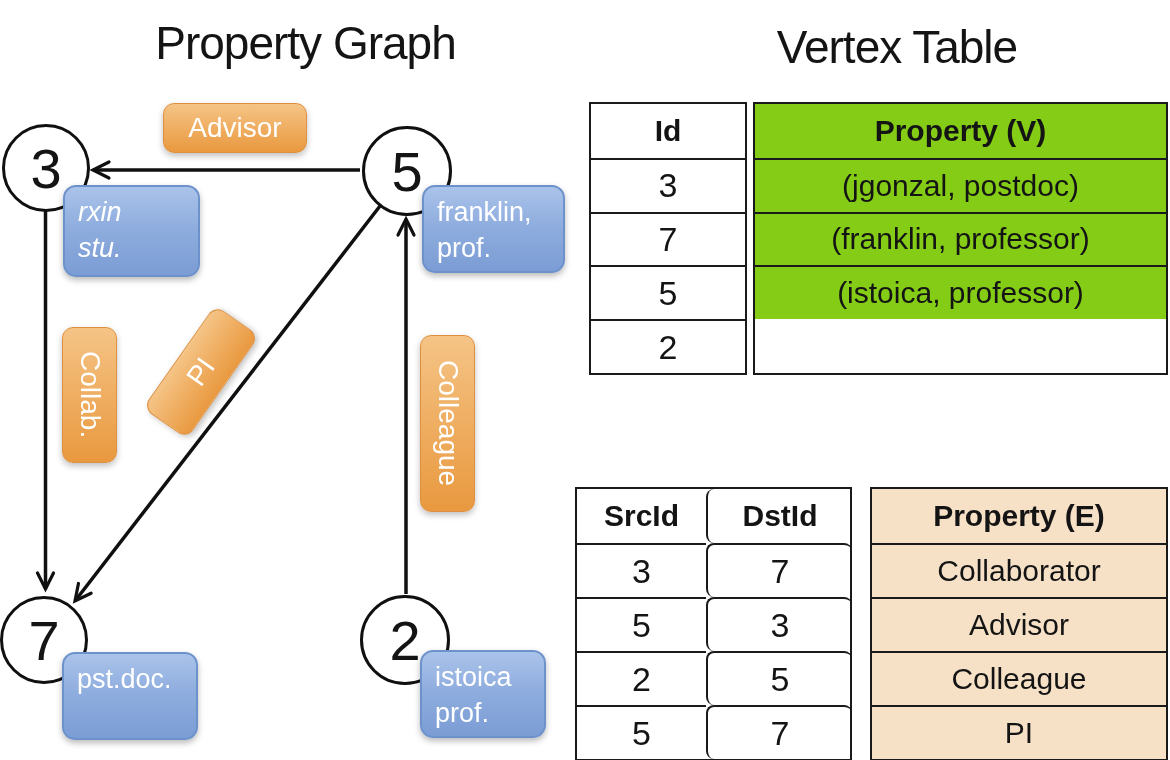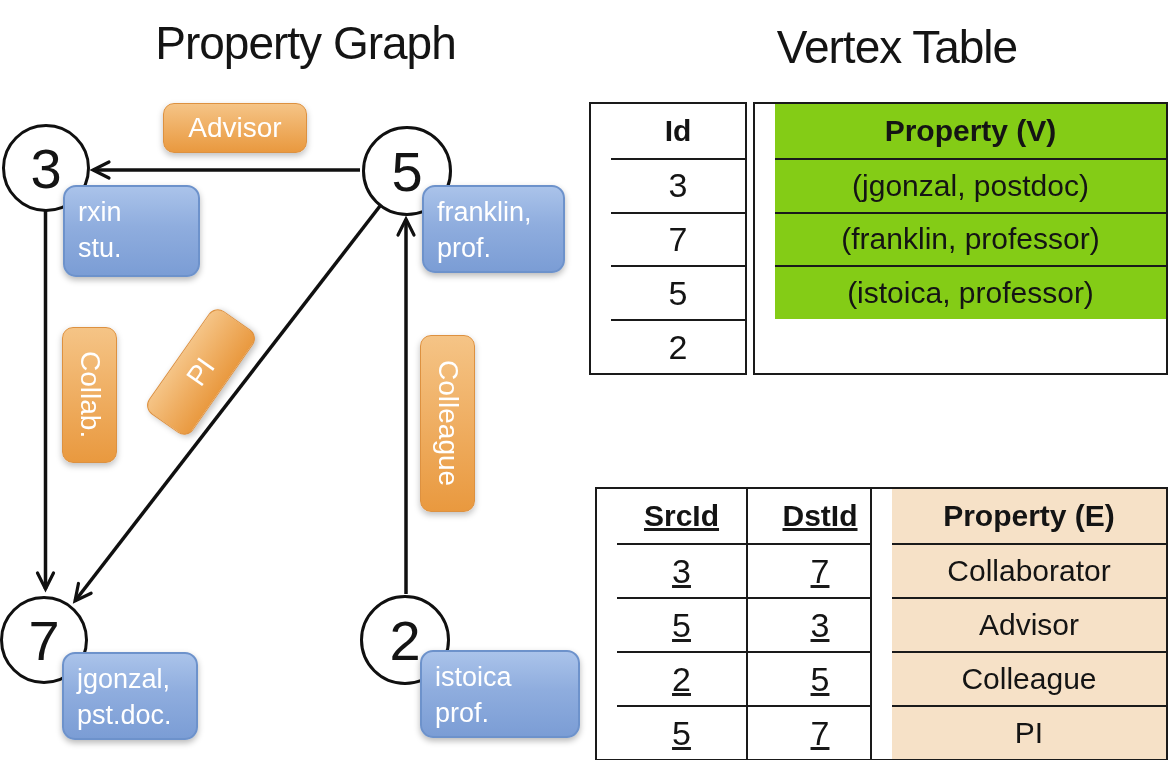"Id" .mini-table { padding-left: 20px -> none }
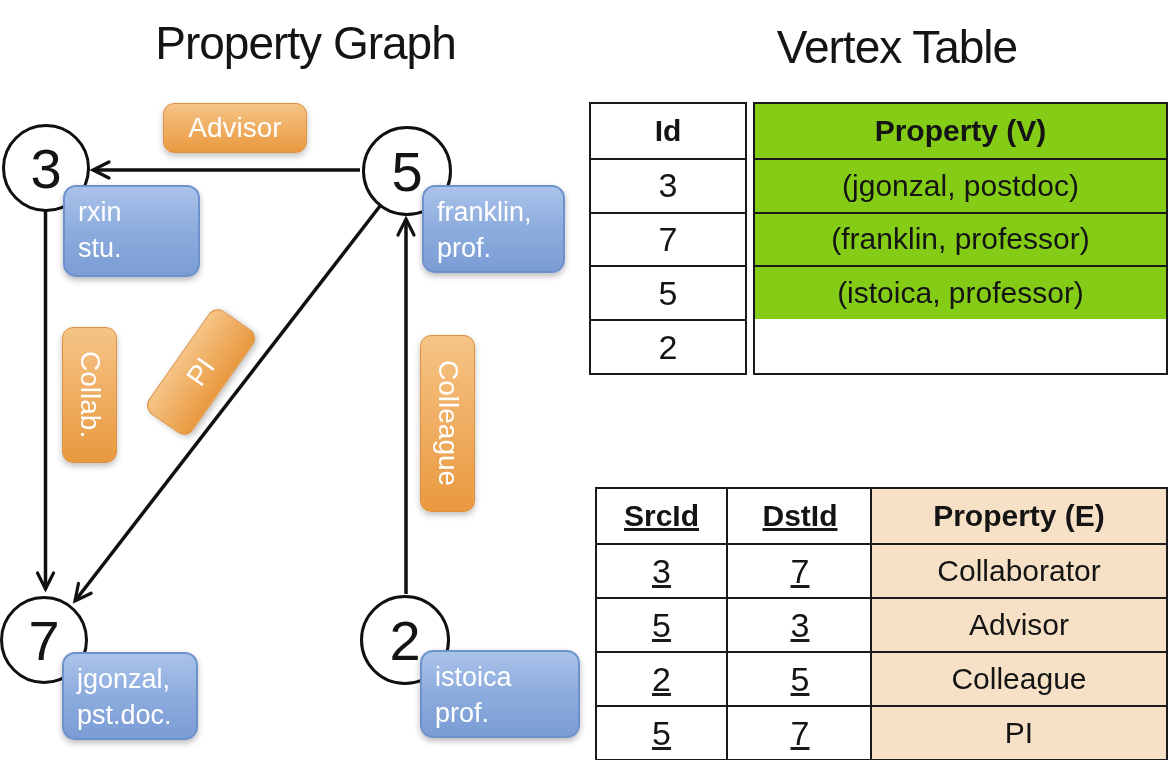"rxin" div.abs { font-style: none -> italic }
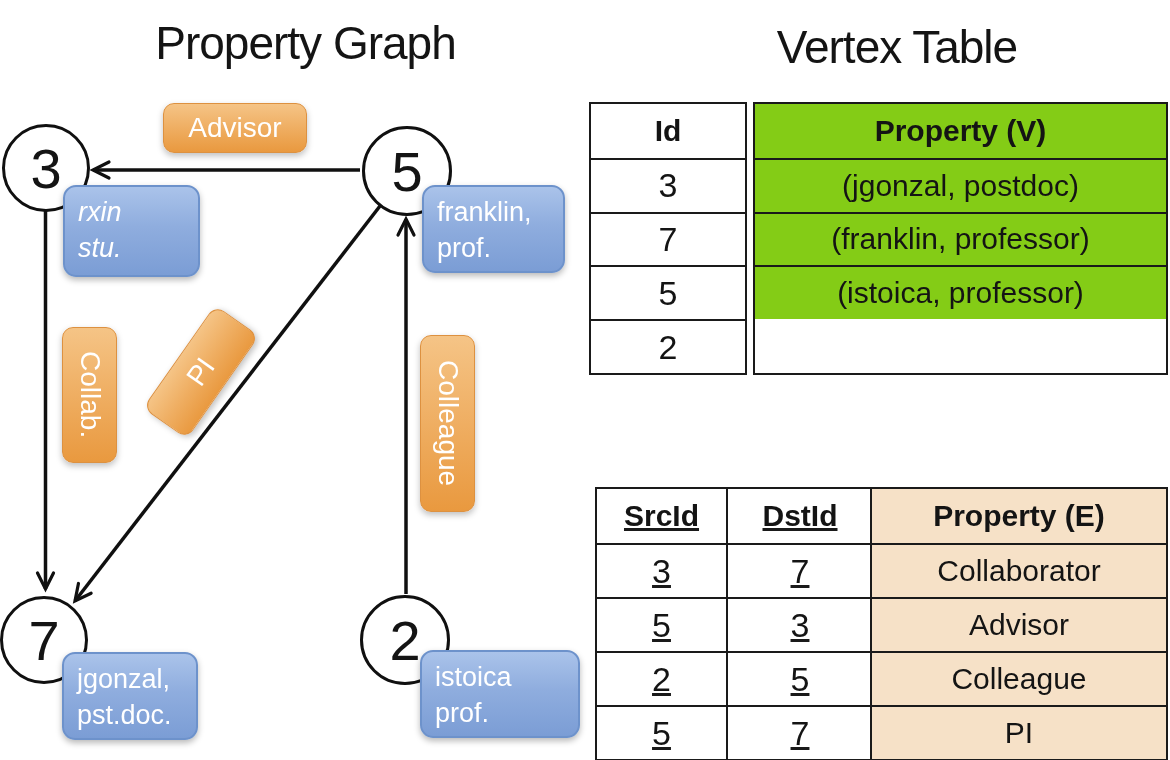"SrcId" div.abs { left: 20px -> 0; text-decoration: underline -> none }
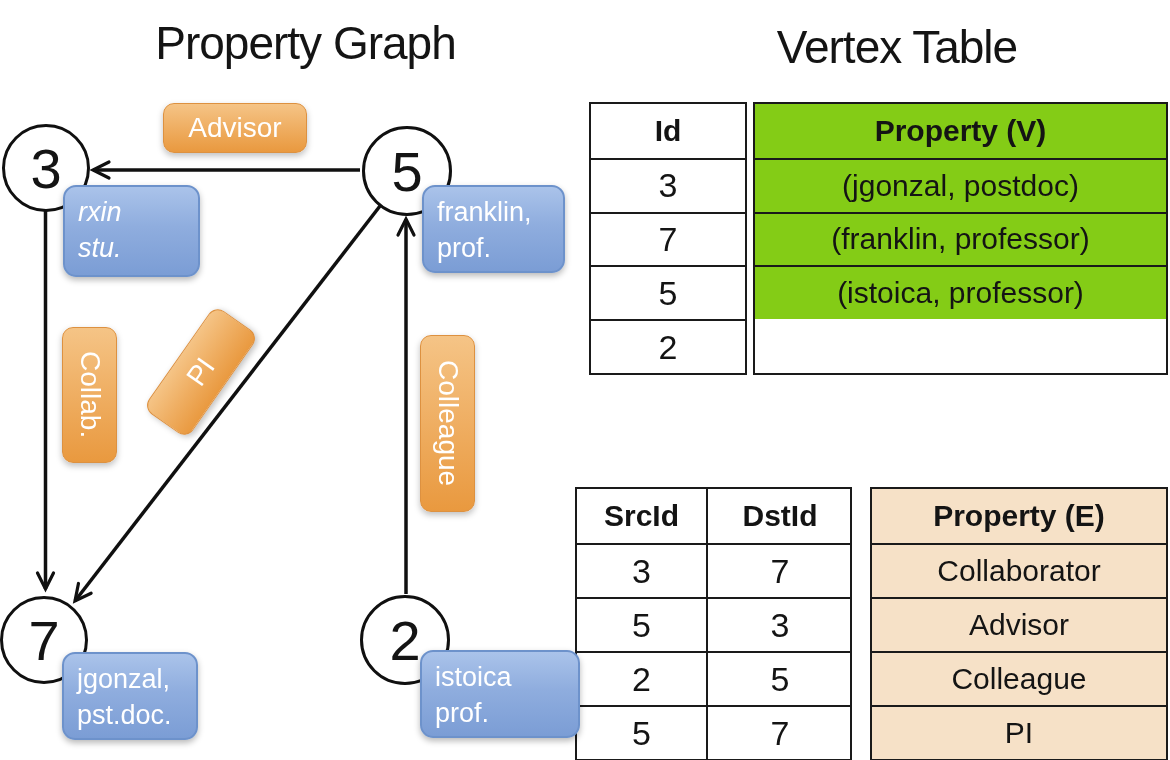"DstId" .et-ids .cell.colsep { border-radius: none -> 8px }
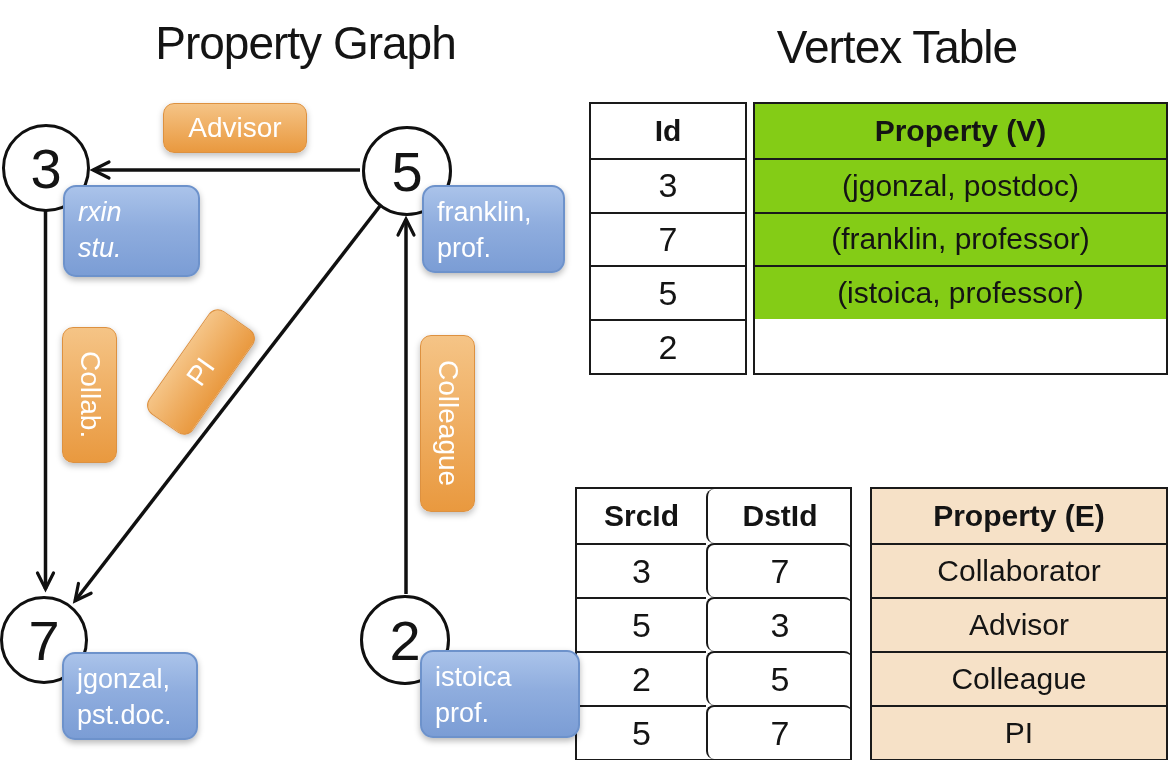"jgonzal," div { html: <div>jgonzal,</div> -> none }
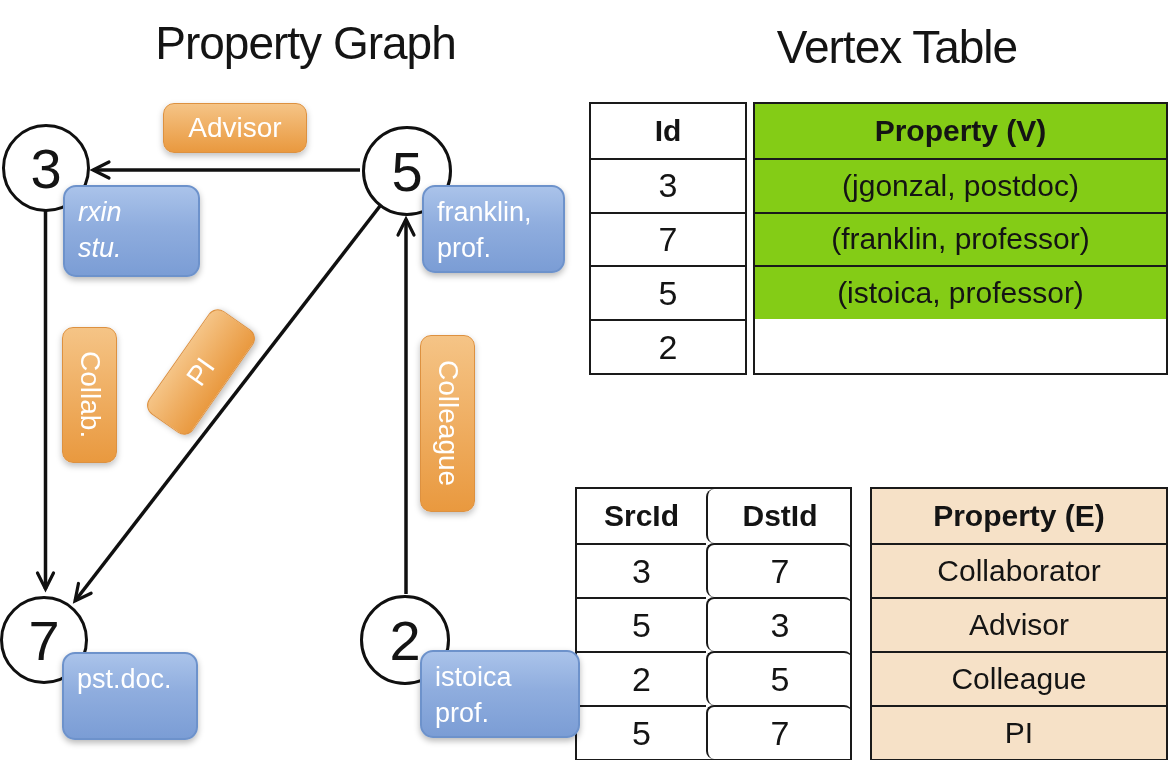"istoica" div.abs { width: 160px -> 126px }
